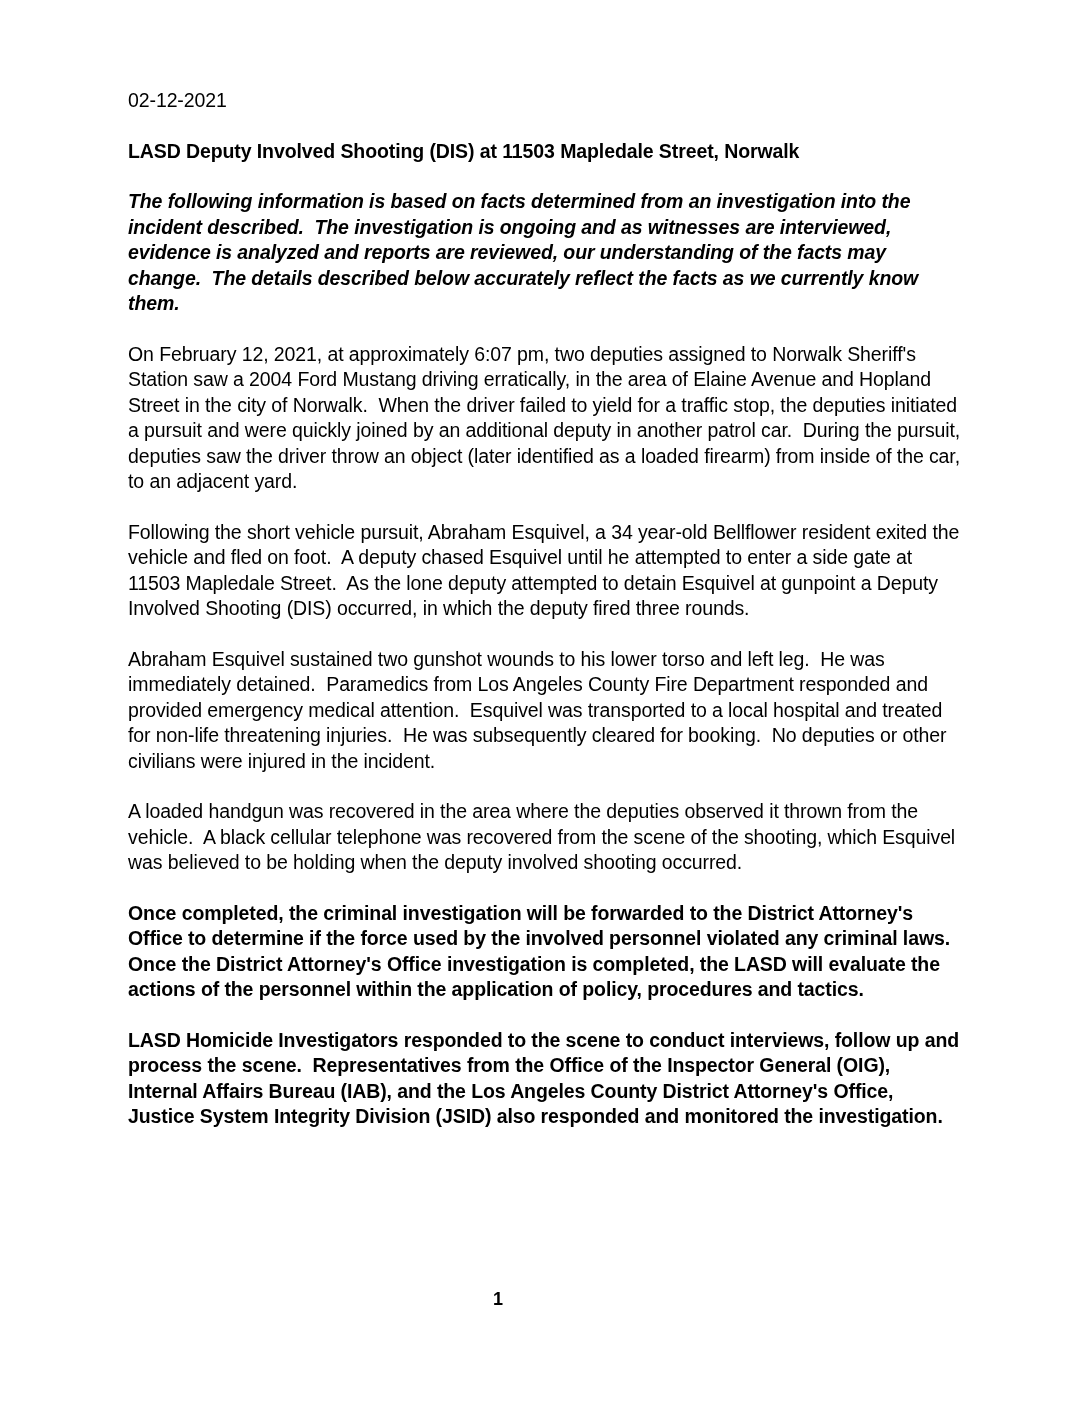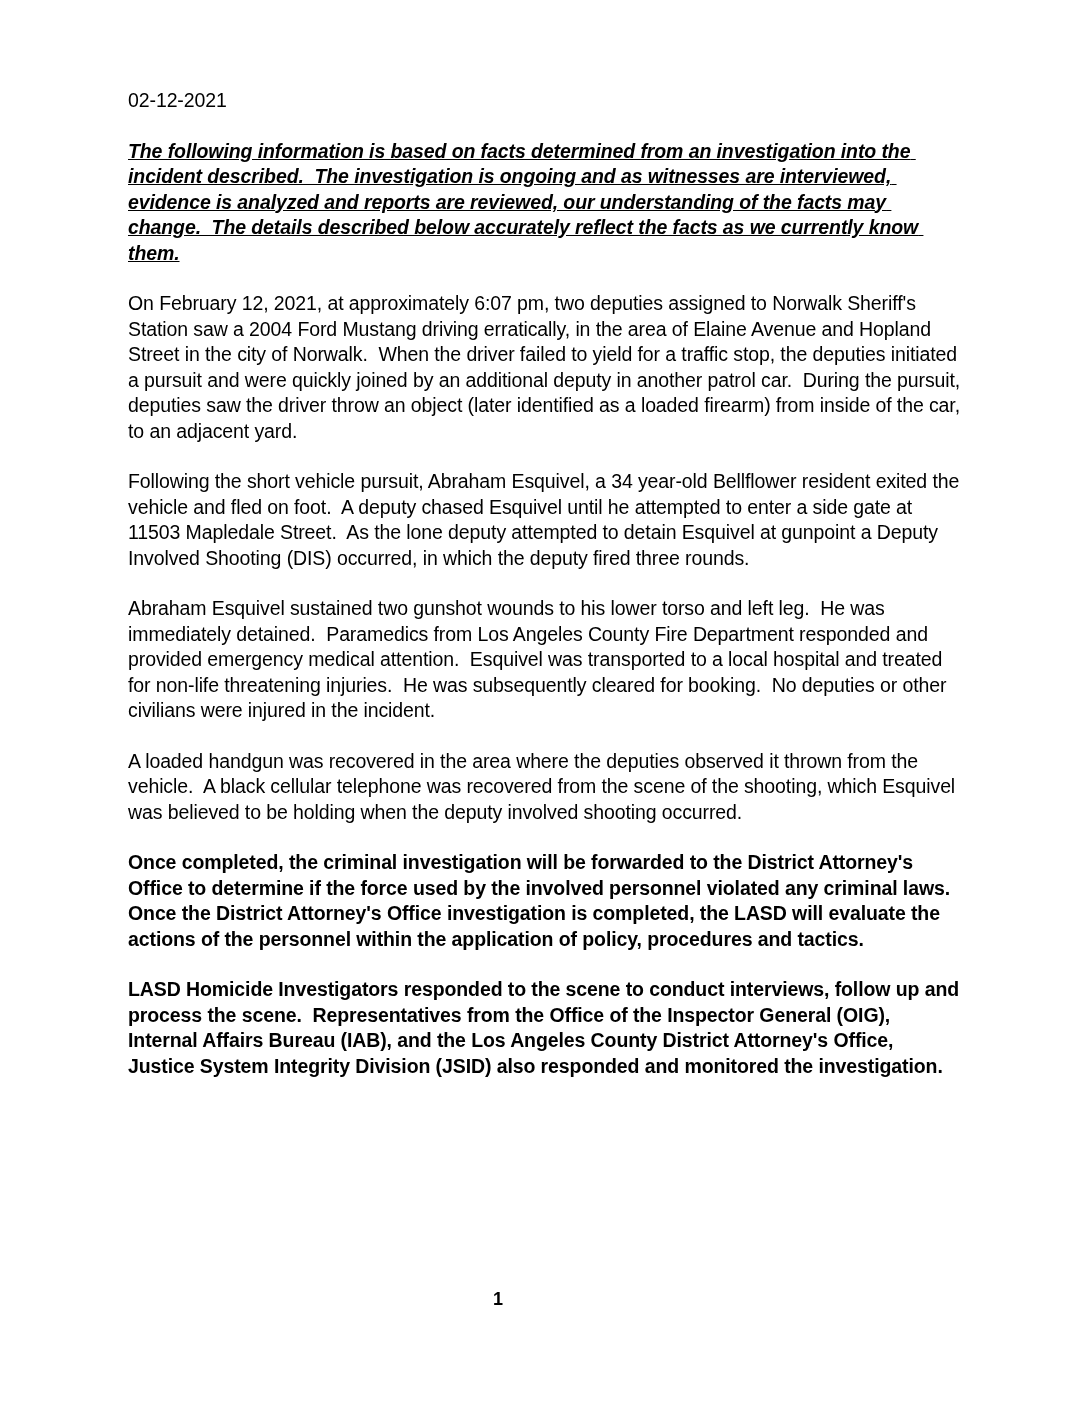"LASD Deputy Involved Shooting (DIS)" p.title { html: none -> <p>LASD Deputy Involved Shooting (DIS) at 11503 Mapledale Street, Norwalk</p> }
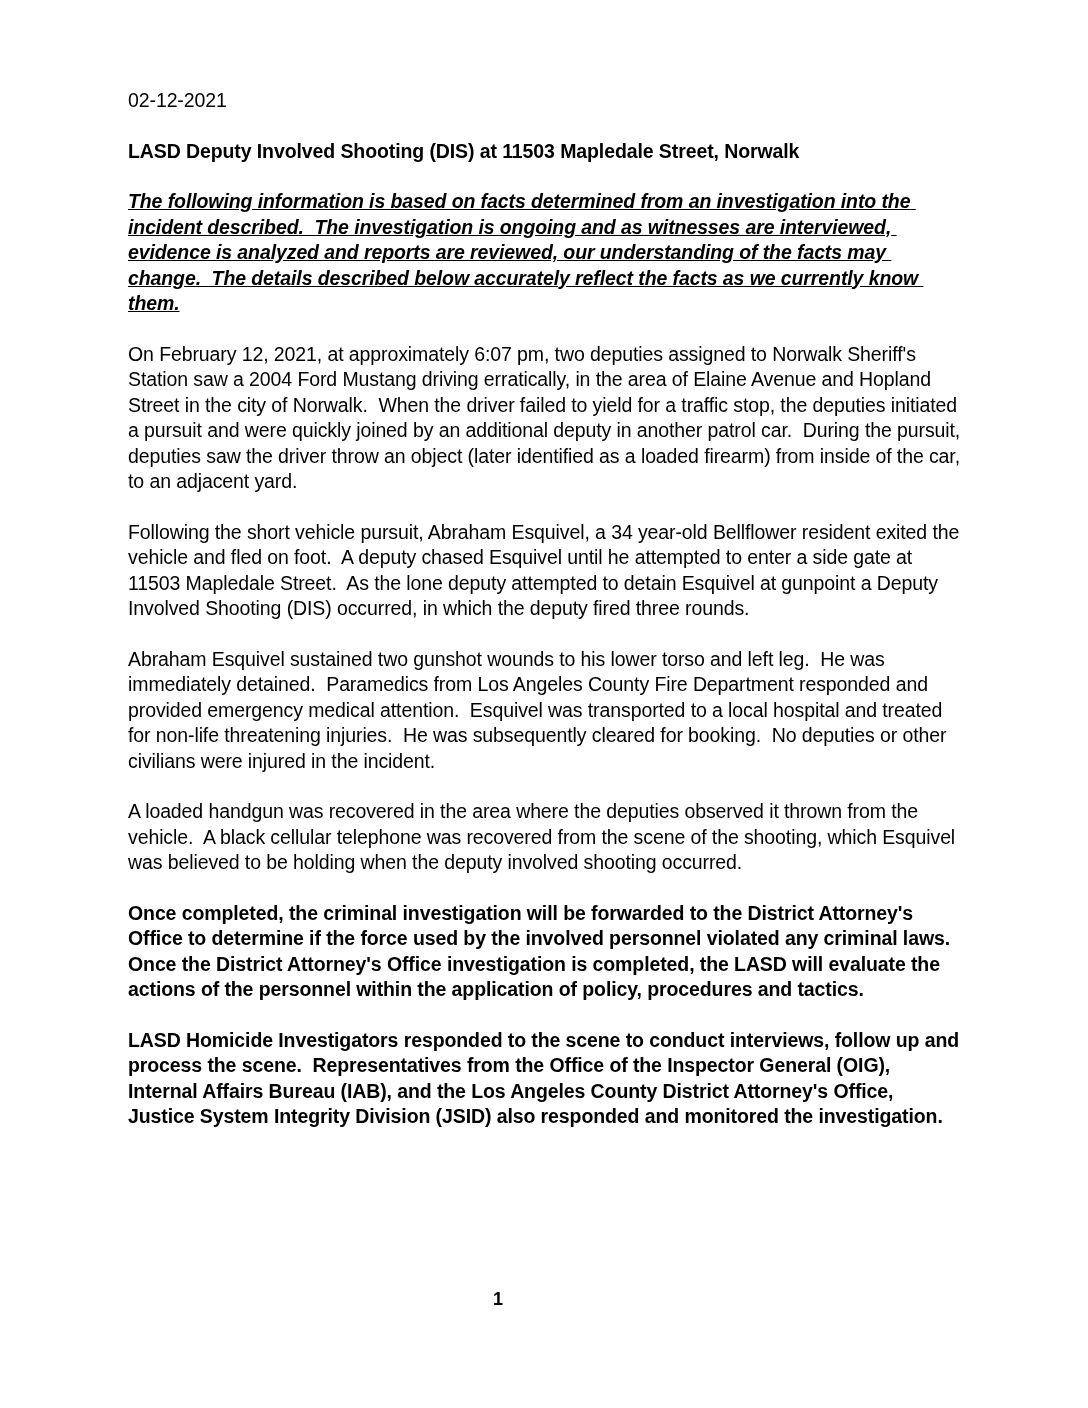"The following information is based" .disclaimer { text-decoration: underline -> none }
